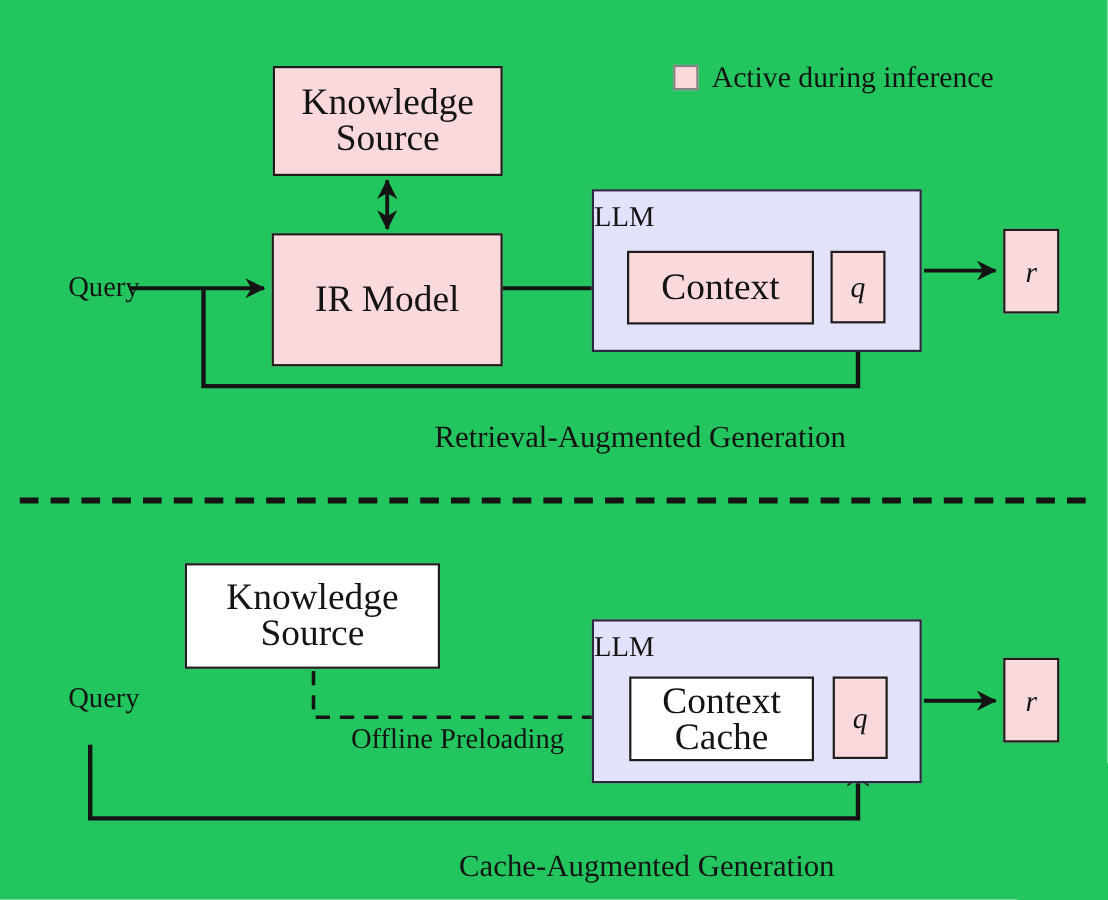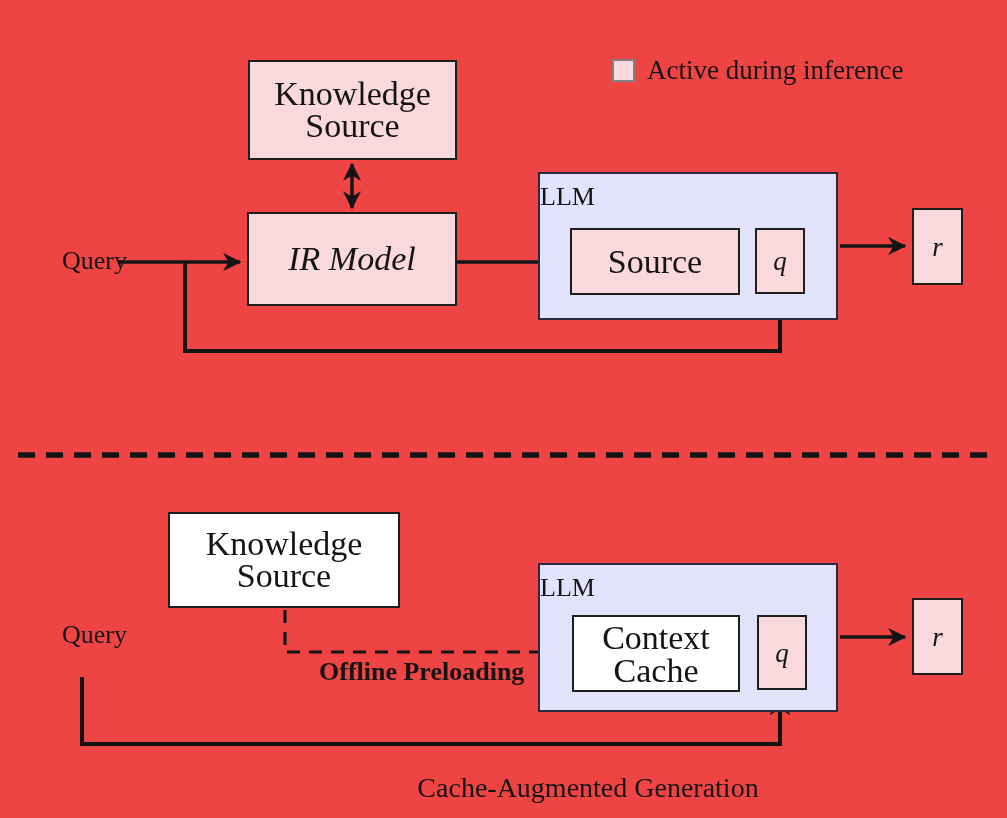"Active during inference" .canvas { background: #ef4444 -> #22c55e }
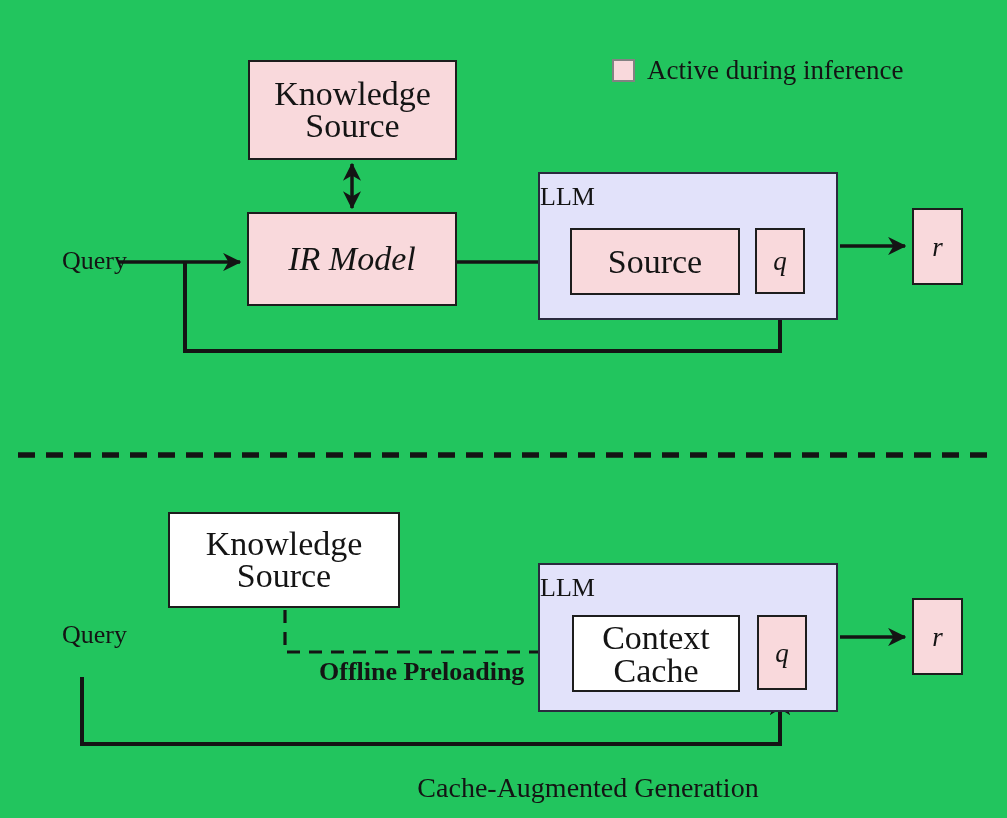"IR Model" div.box { font-style: italic -> none; height: 94px -> 121px }
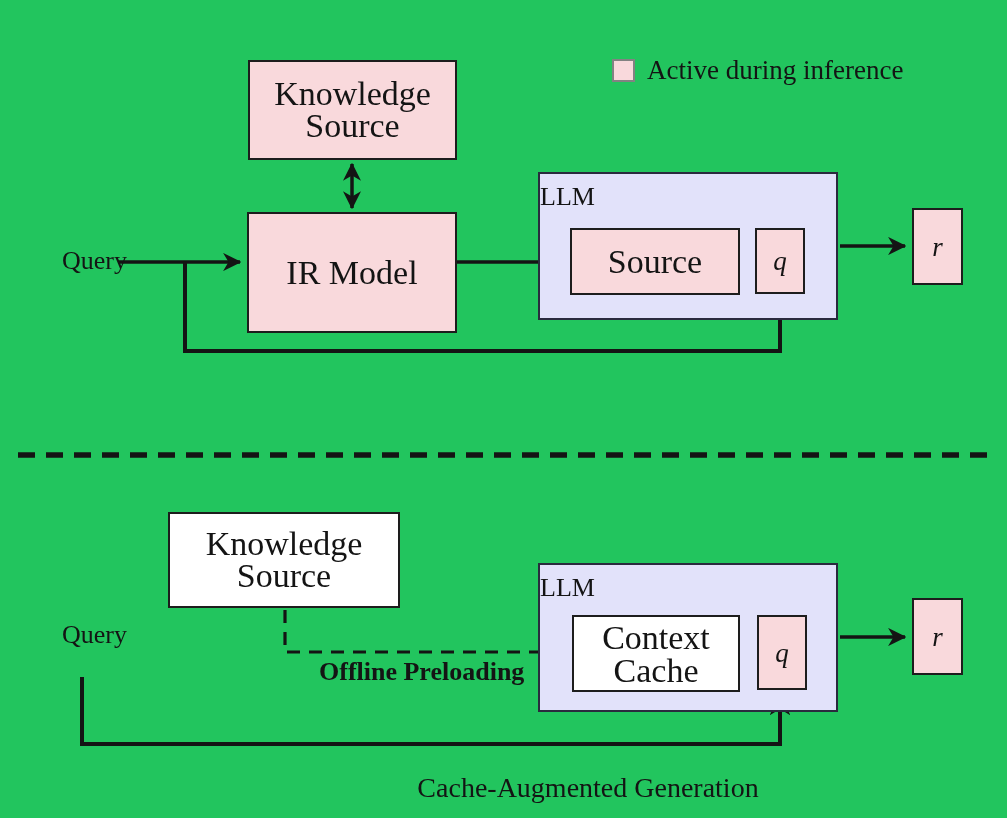"Source" div.box { text: Source -> Context }
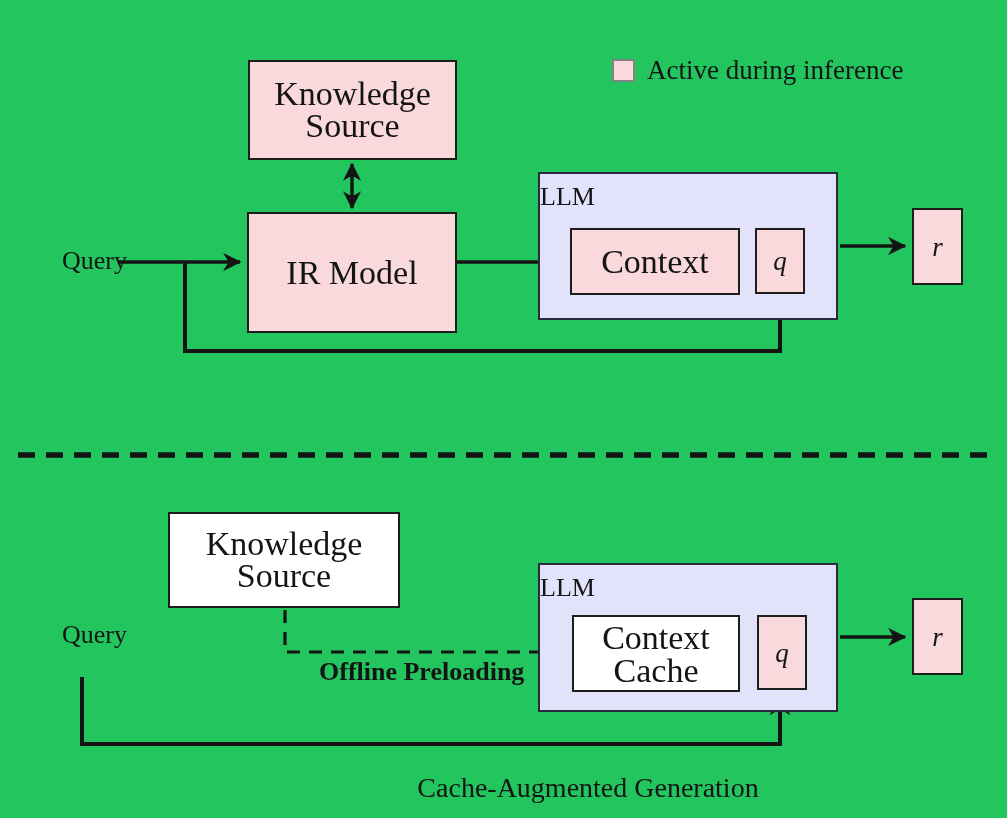"Retrieval-Augmented Generation" div.caption { html: none -> <div>Retrieval-Augmented Generation</div> }
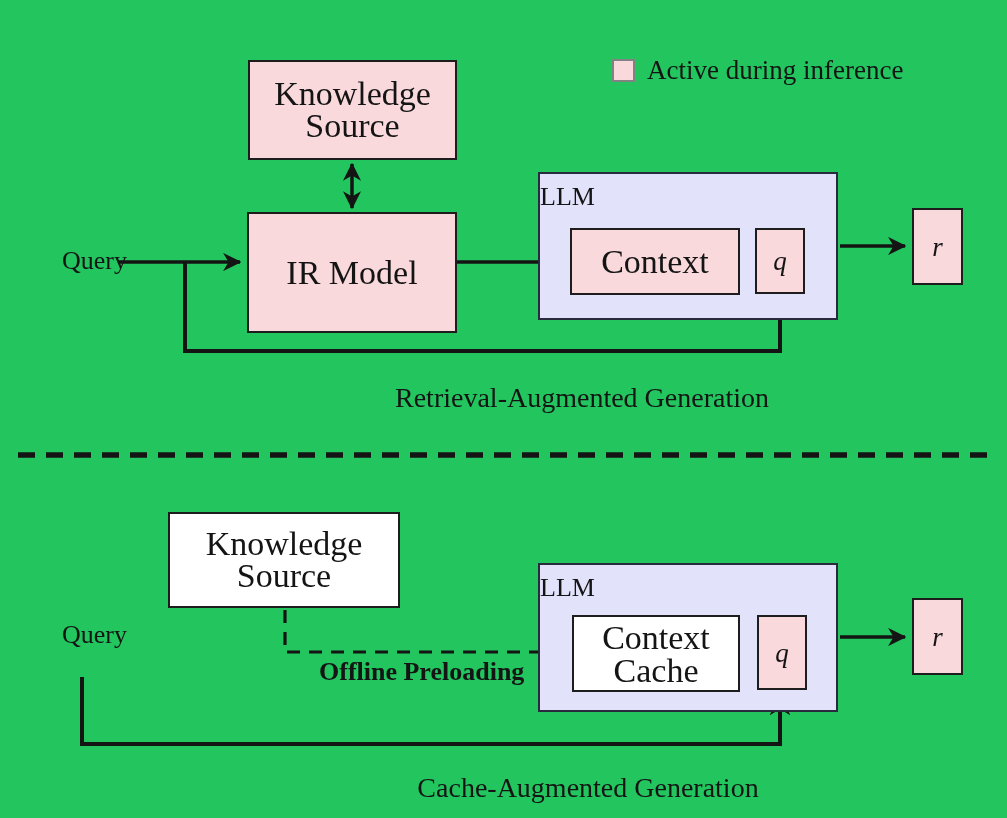"Offline Preloading" div.freelabel { font-weight: bold -> none }
